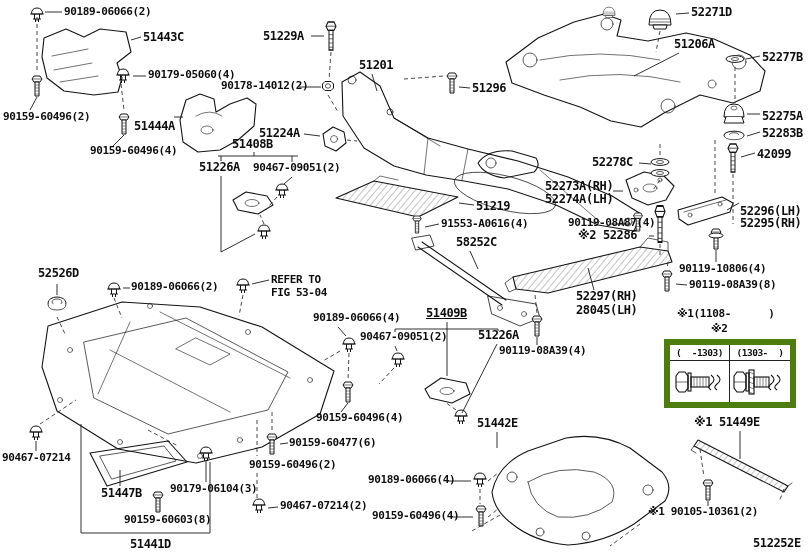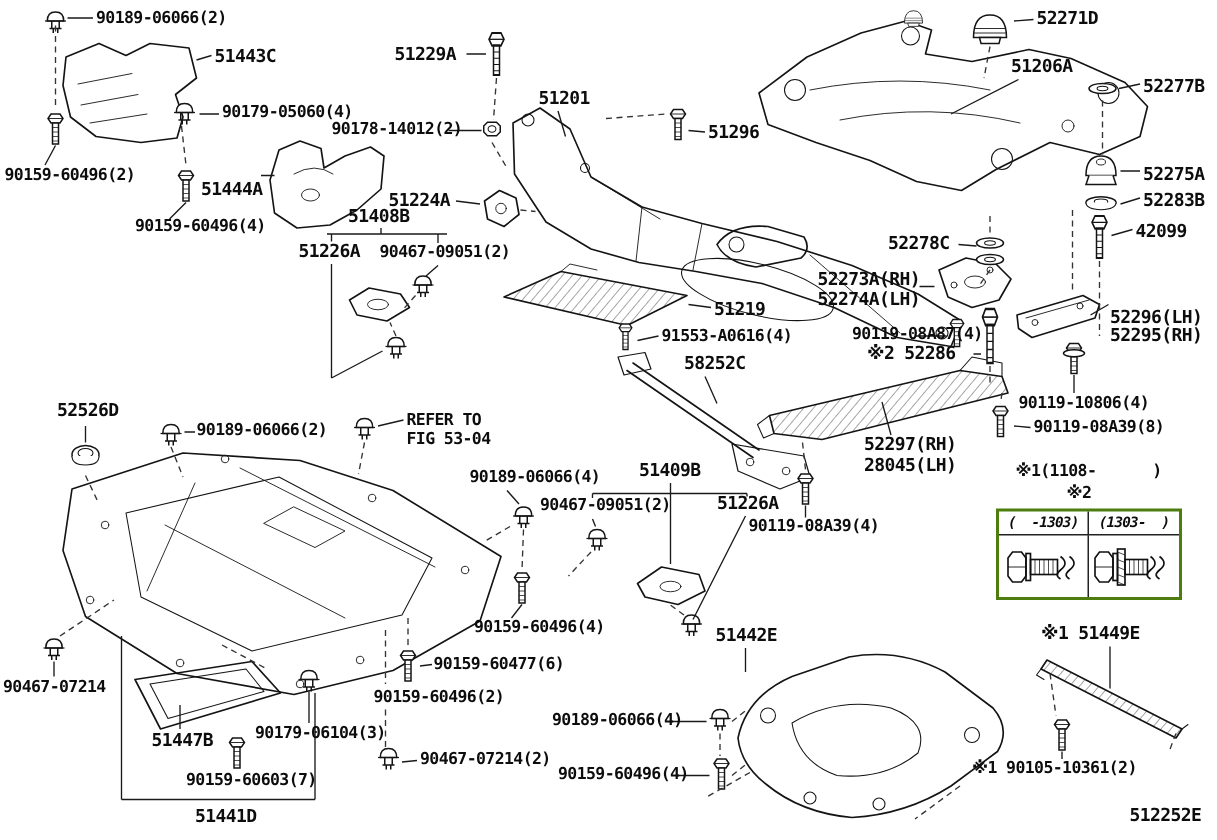"51409B" div.part-label { text-decoration: none -> underline }
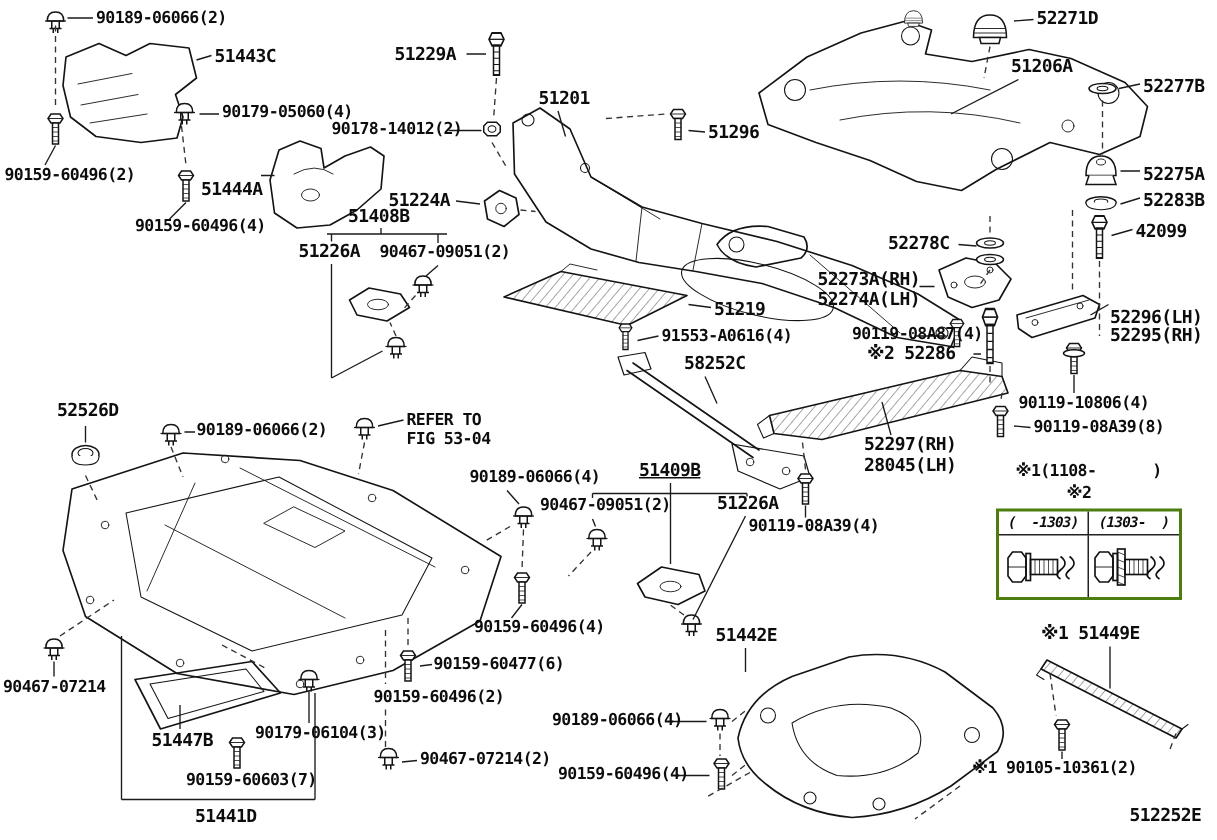"( -1303)" .spec-table { border: 2px solid #4d7c0f -> 6px solid #4d7c0f; font-style: italic -> none }
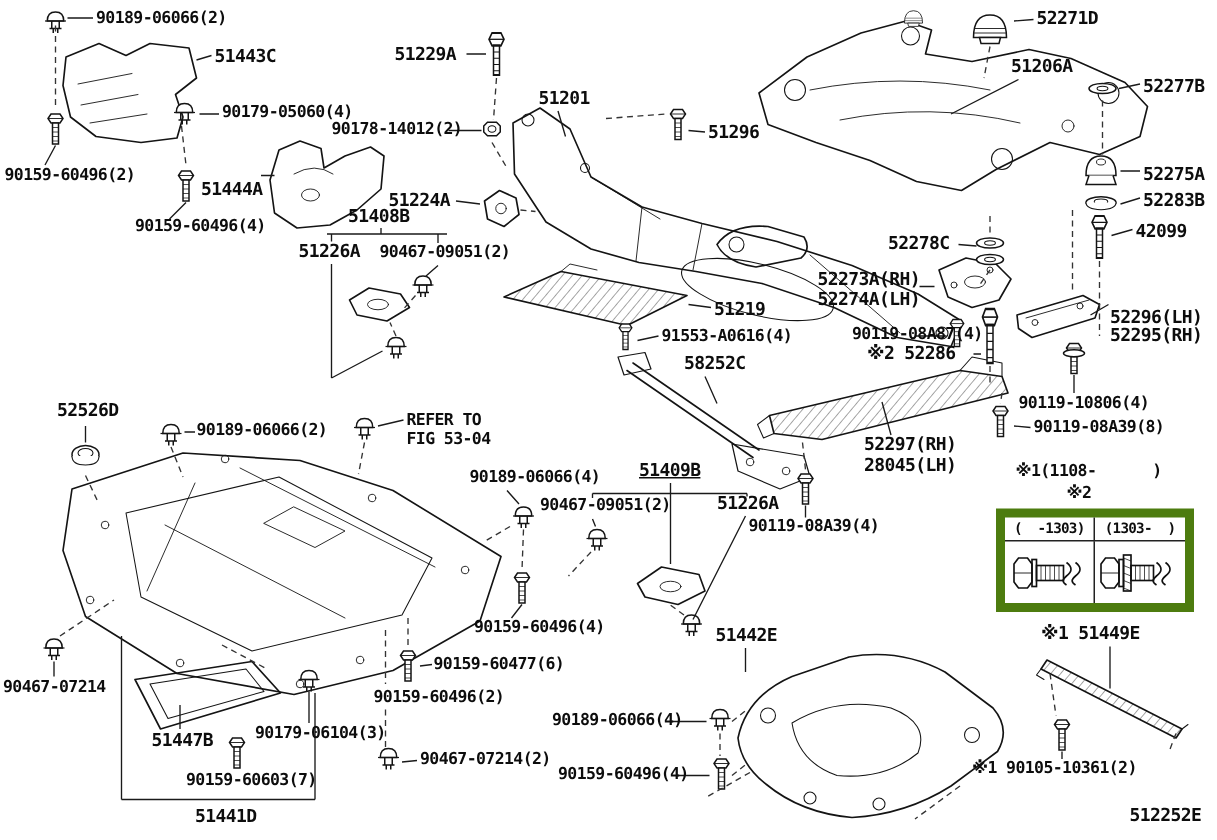"90159-60603(7)" div.part-label { text: 7 -> 8 }
